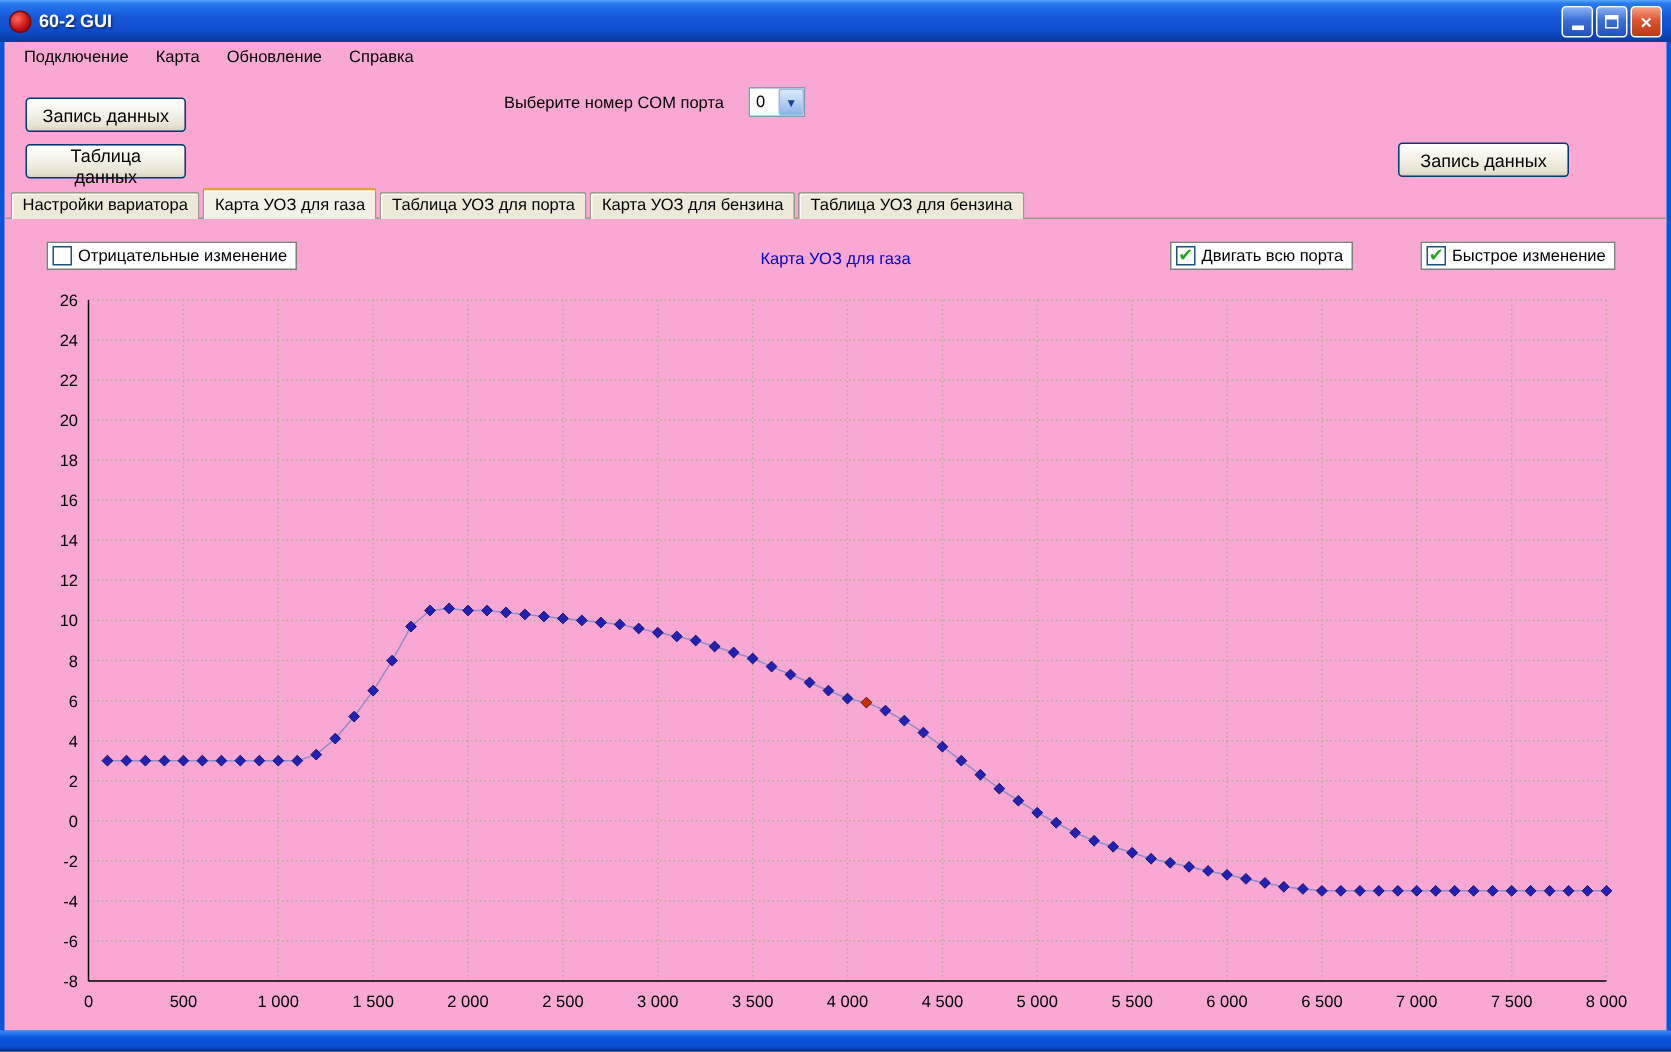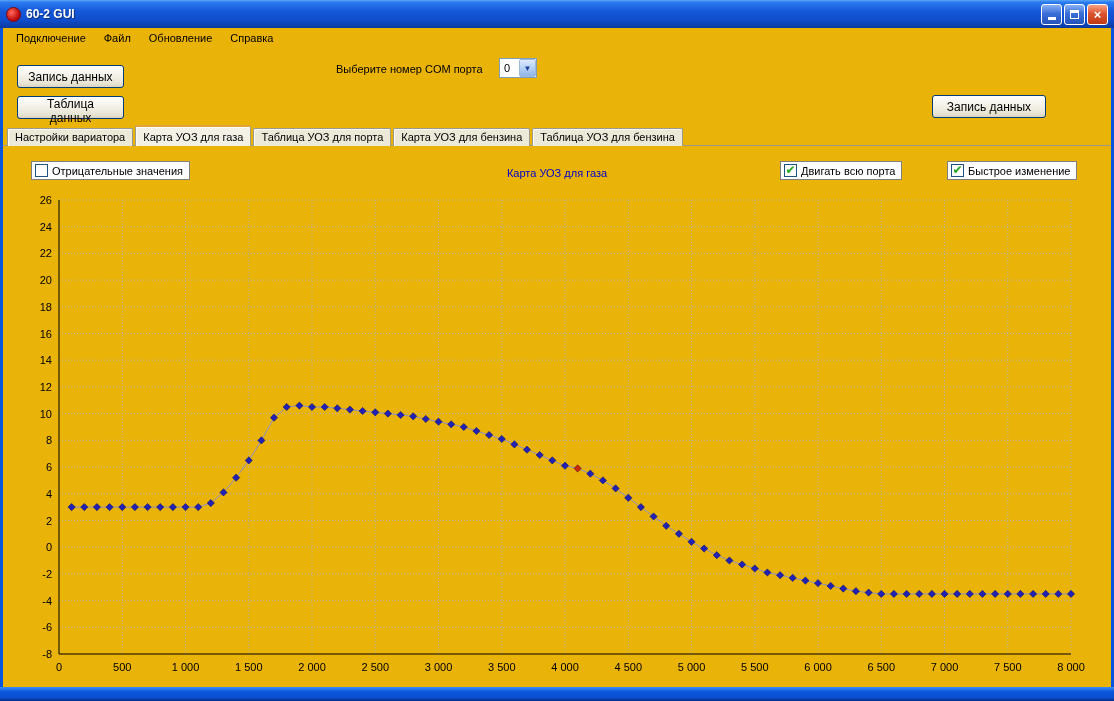"Подключение" .content { background: #eab308 -> #f9a8d4 }
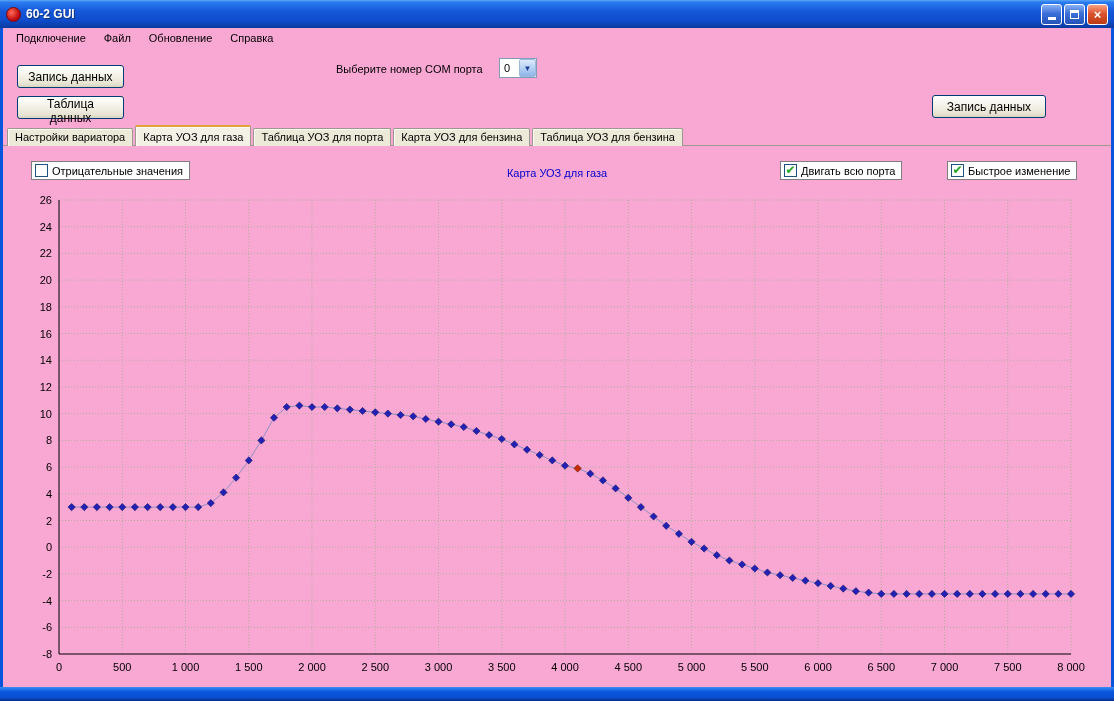"Файл" span.menu-item { text: Файл -> Карта }
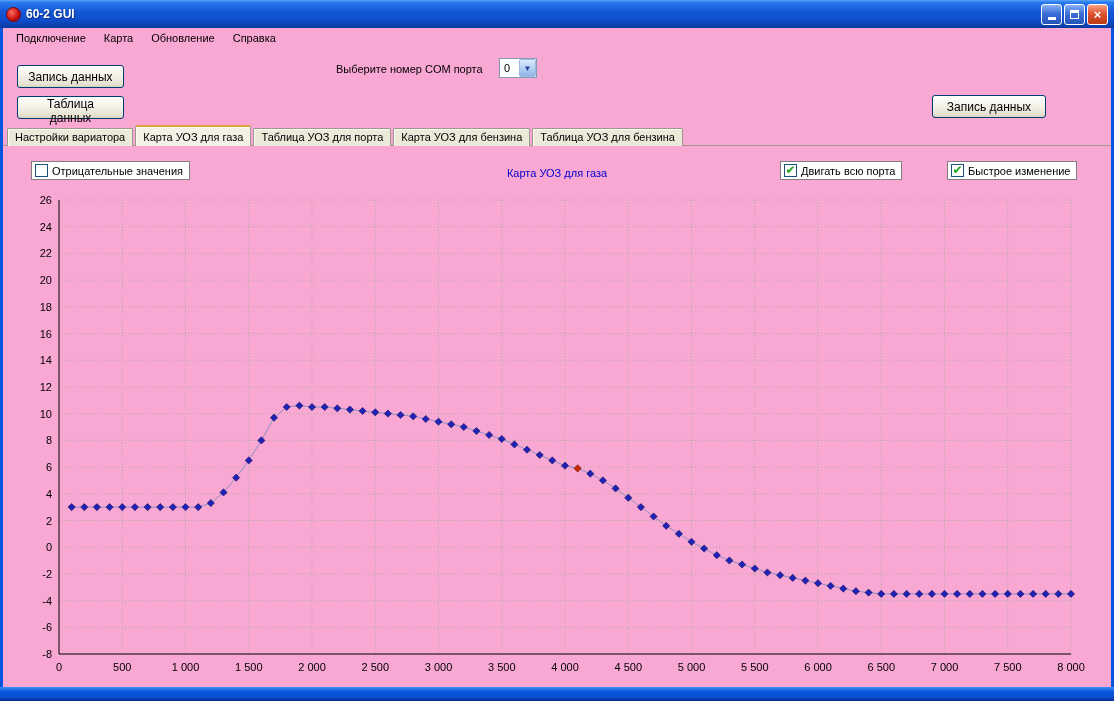"Отрицательные значения" span { text: значения -> изменение }
